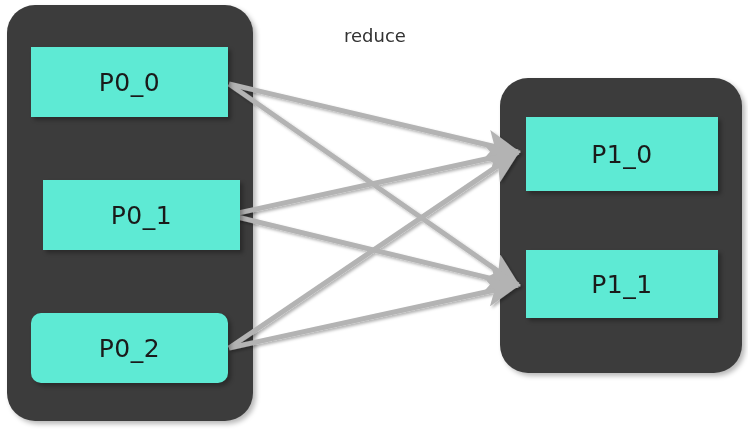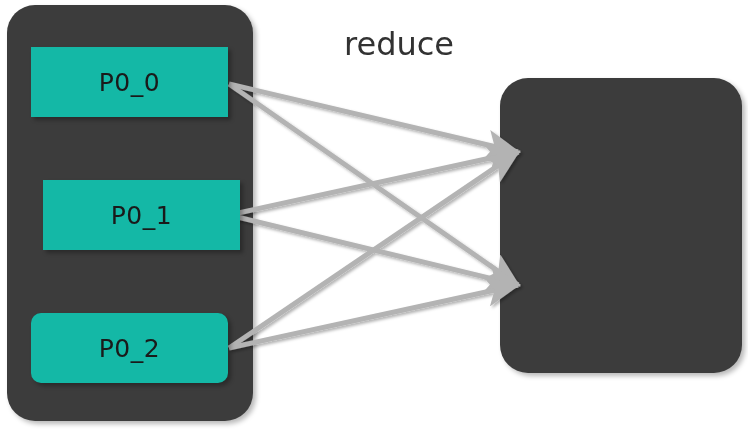"reduce" #edge-label { font-size: 32px -> 18px }
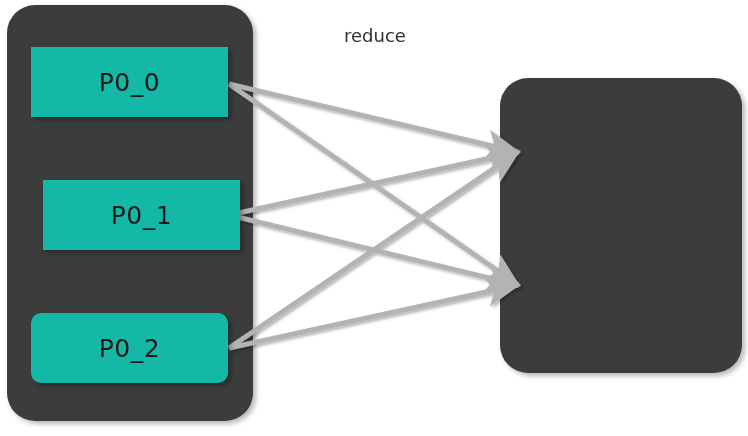"P0_0" .node { background: #14b8a6 -> #5eead4 }
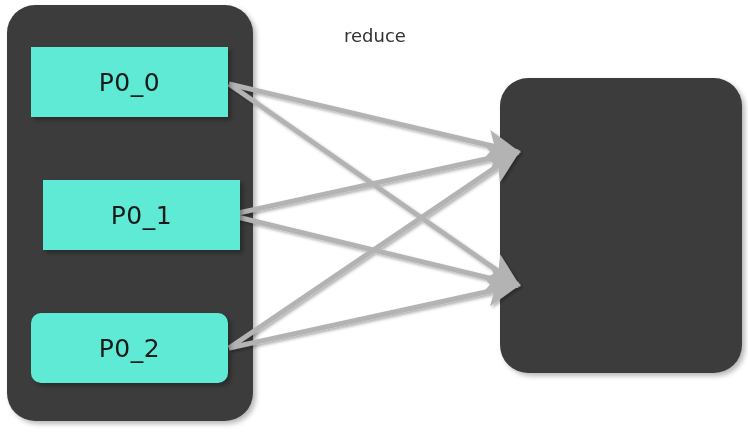"P1_0" div.node { html: none -> <div>P1_0</div> }
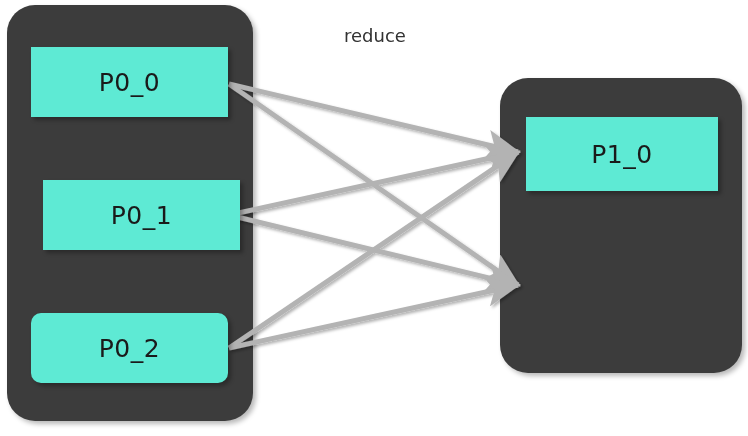"P1_1" div.node { html: none -> <div>P1_1</div> }
